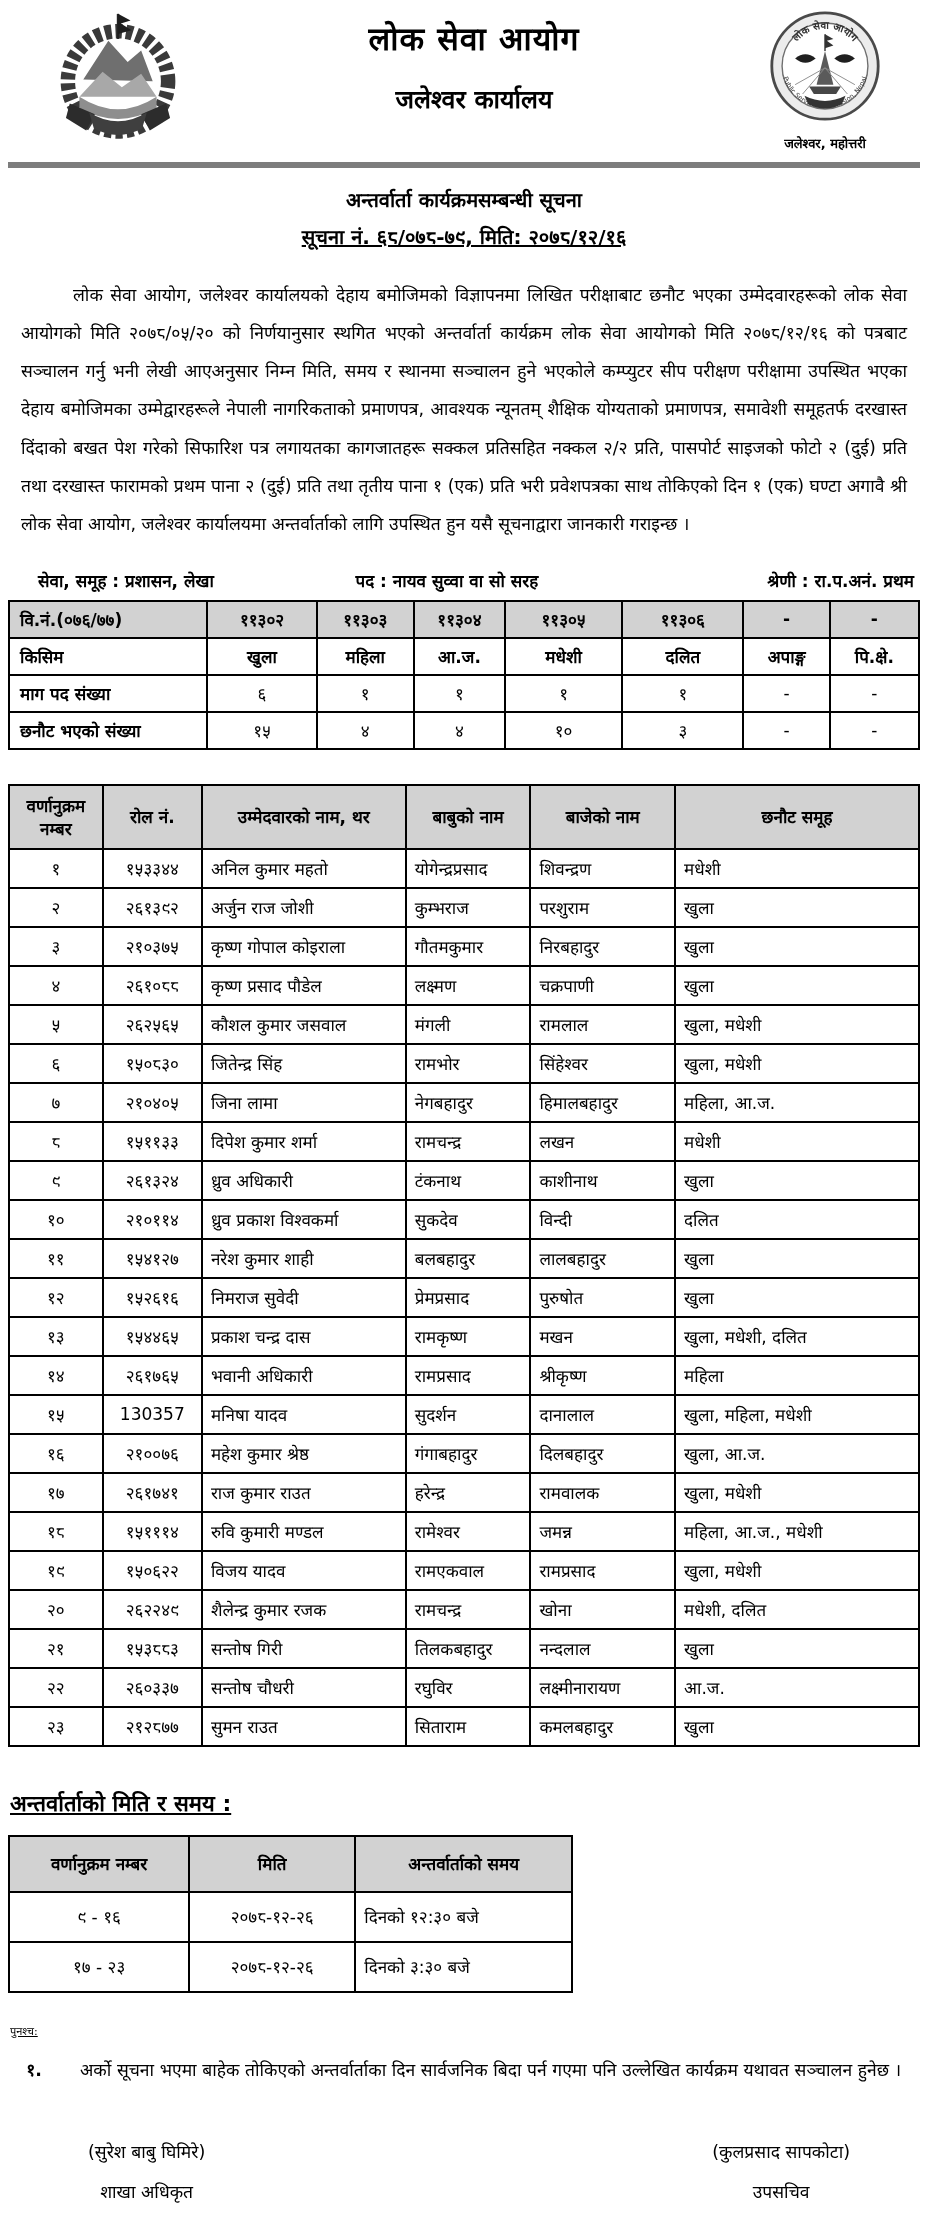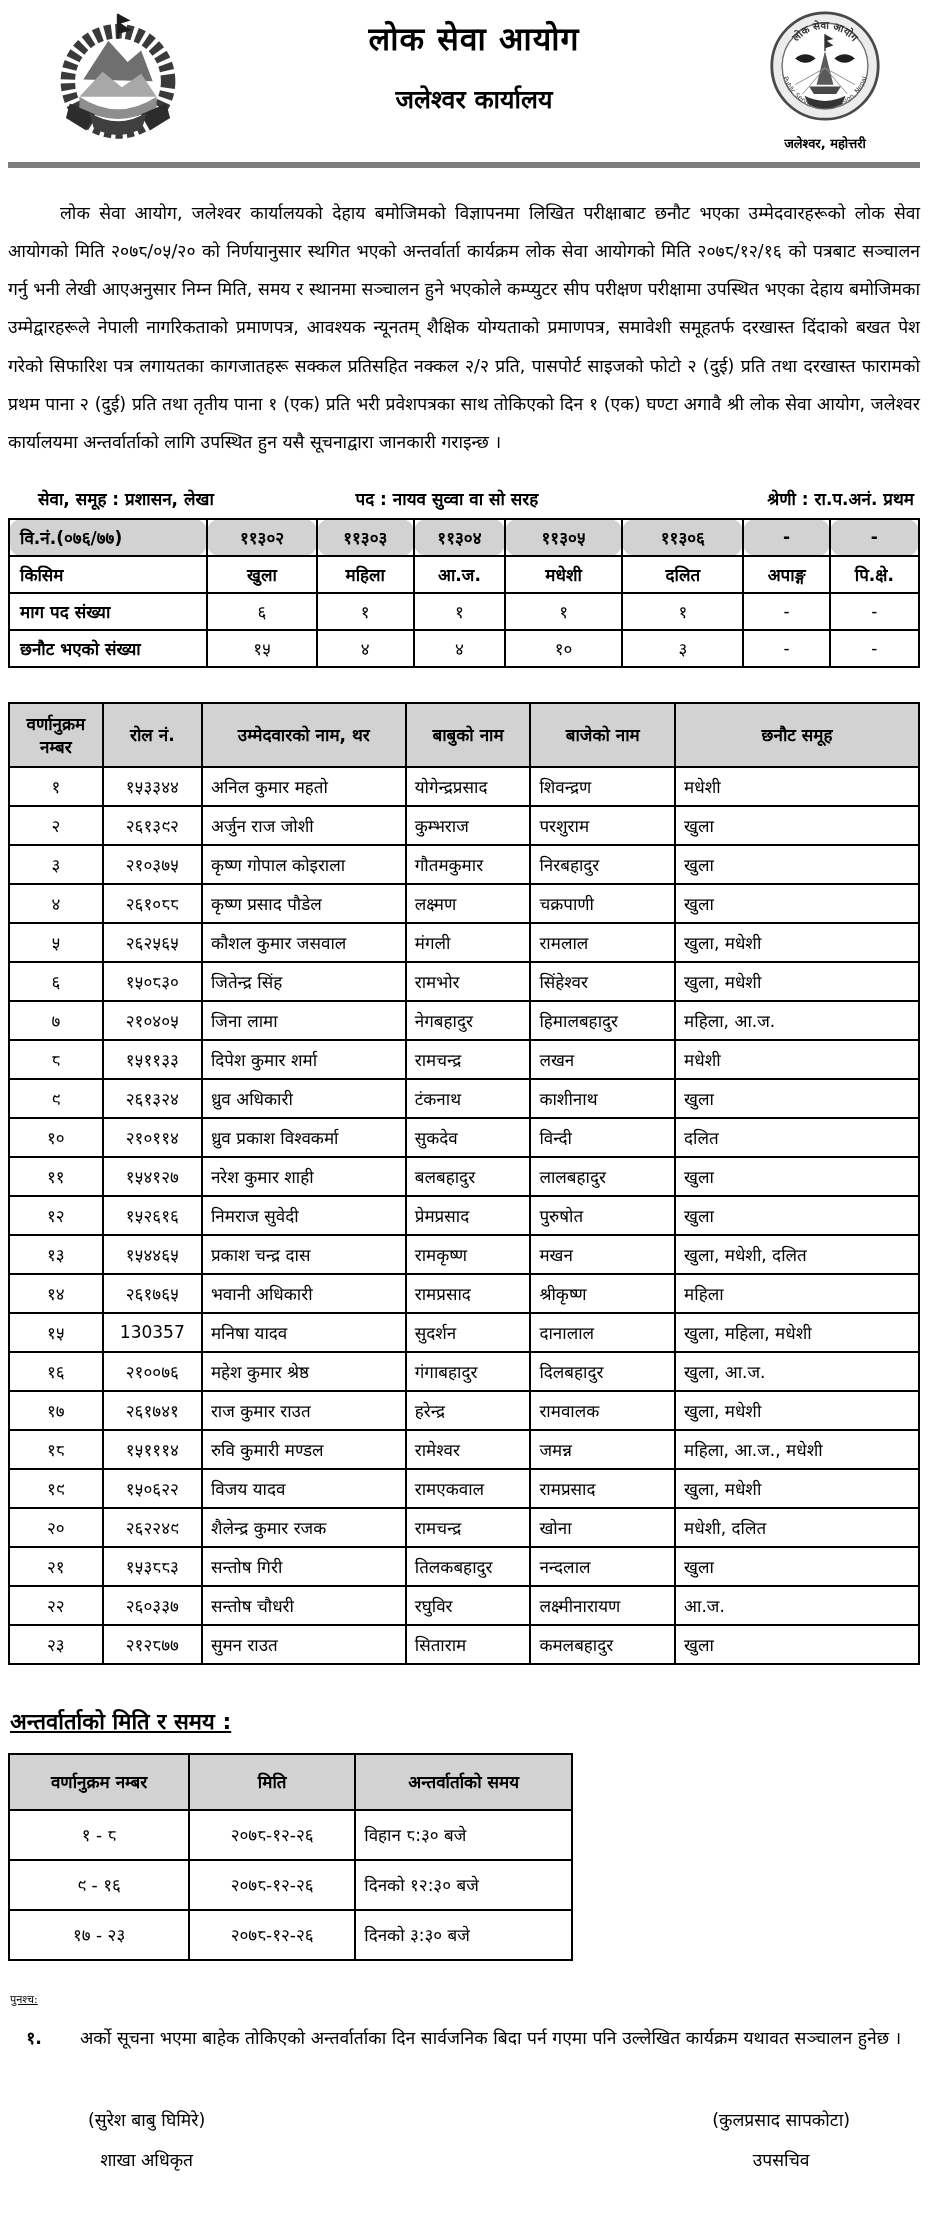"अन्तर्वार्ता कार्यक्रमसम्बन्धी सूचना" div.title-block { html: none -> <div> <div>अन्तर्वार्ता कार्यक्रमसम्बन्धी सूचना</div> <div>सूचना नं. ६८/०७८-७९, मिति: २०७८/१२/१६</div> </div> }
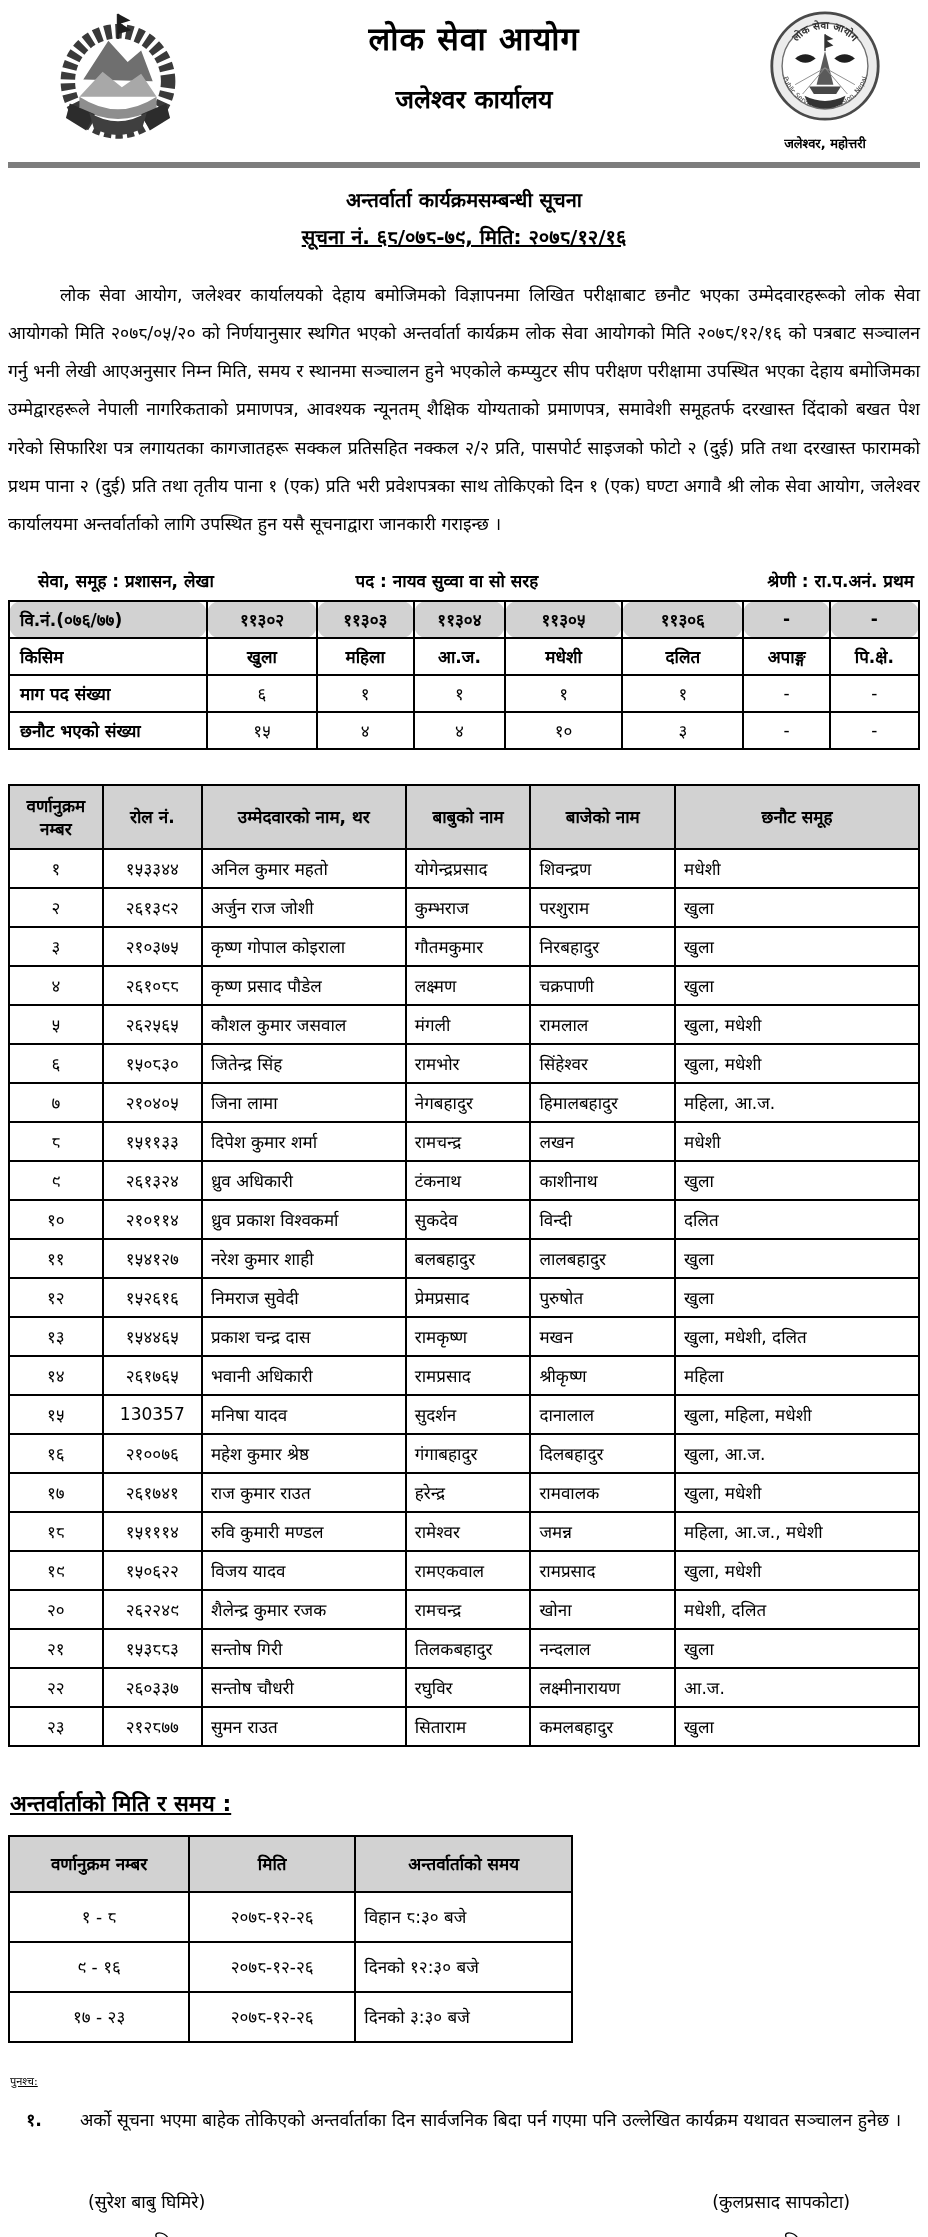"लोक सेवा आयोग, जलेश्वर कार्यालयको" .body-para { margin: 26px 0 0 -> 26px 13px 0 }
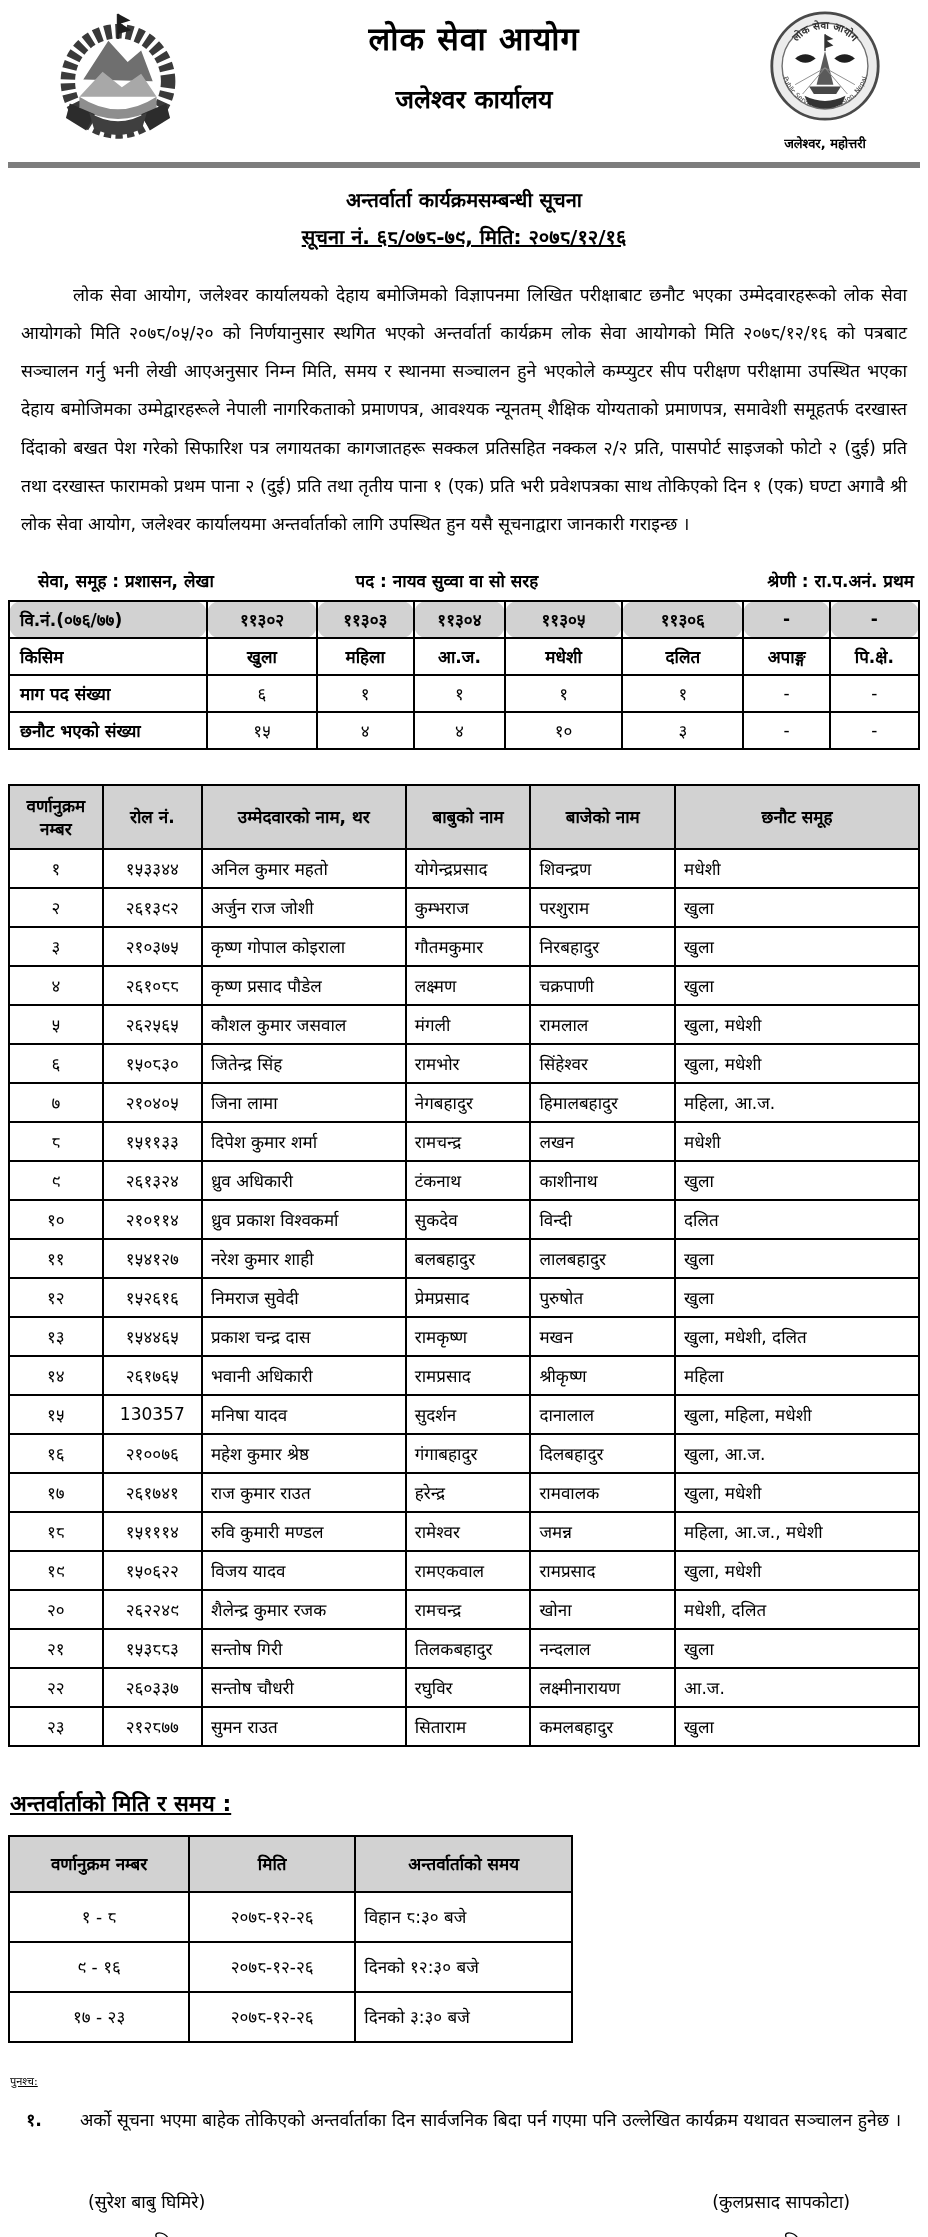"वि.नं.(०७६/७७)" .vacancy-table td { border-radius: 13px -> none }
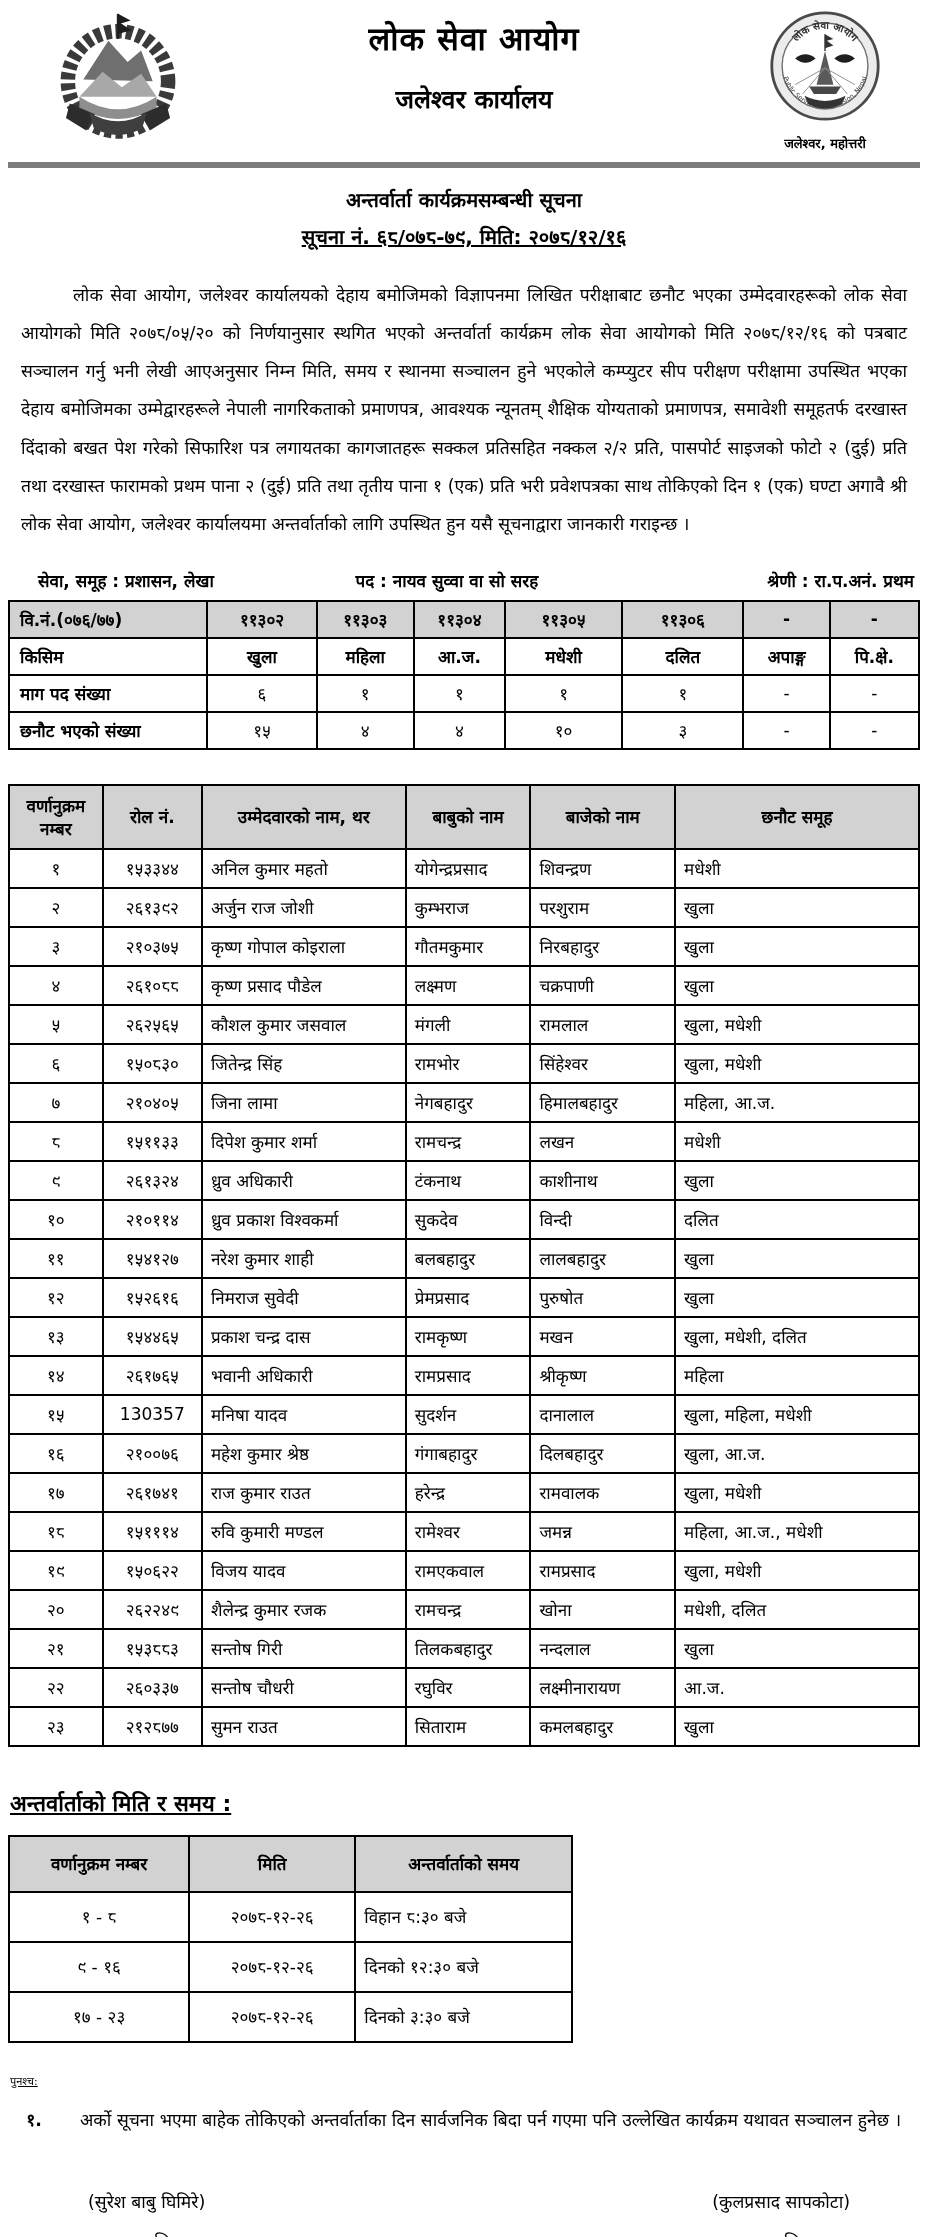"१ - ८" tr { html: <tr> <td>१ - ८</td> <td>२०७८-१२-२६</td> <td>विहान ८:३० बजे</td> </tr> -> none }
